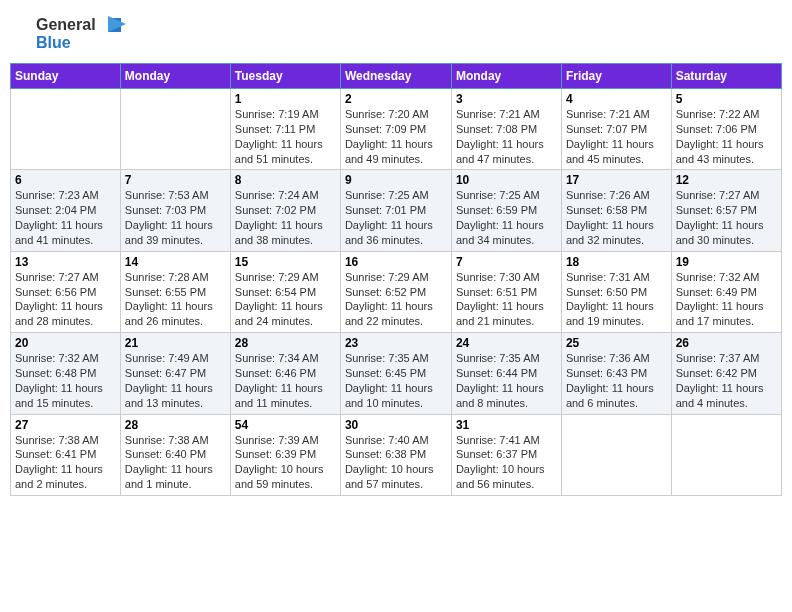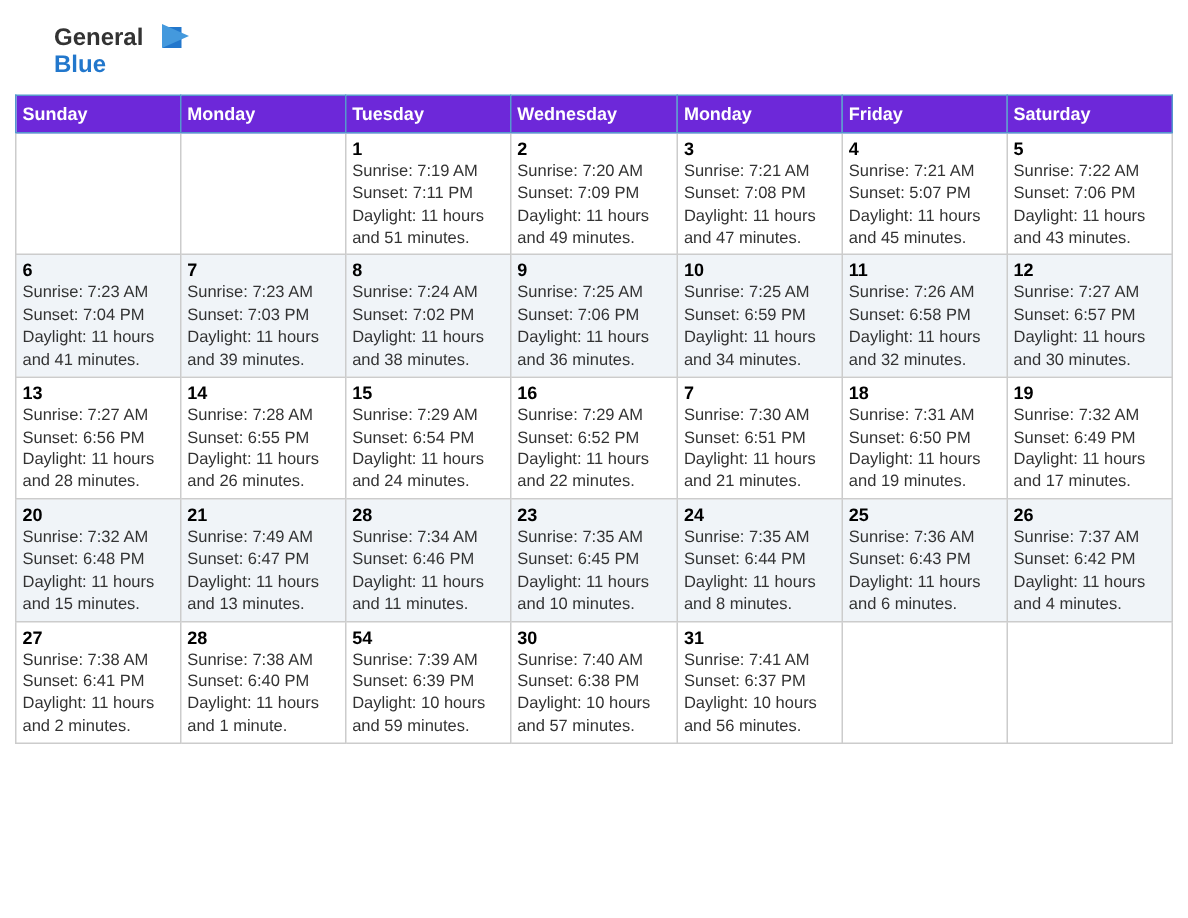"Sunrise: 7:21 AM Sunset: 5:07" div.day-info { text: 5:07 -> 7:07 }
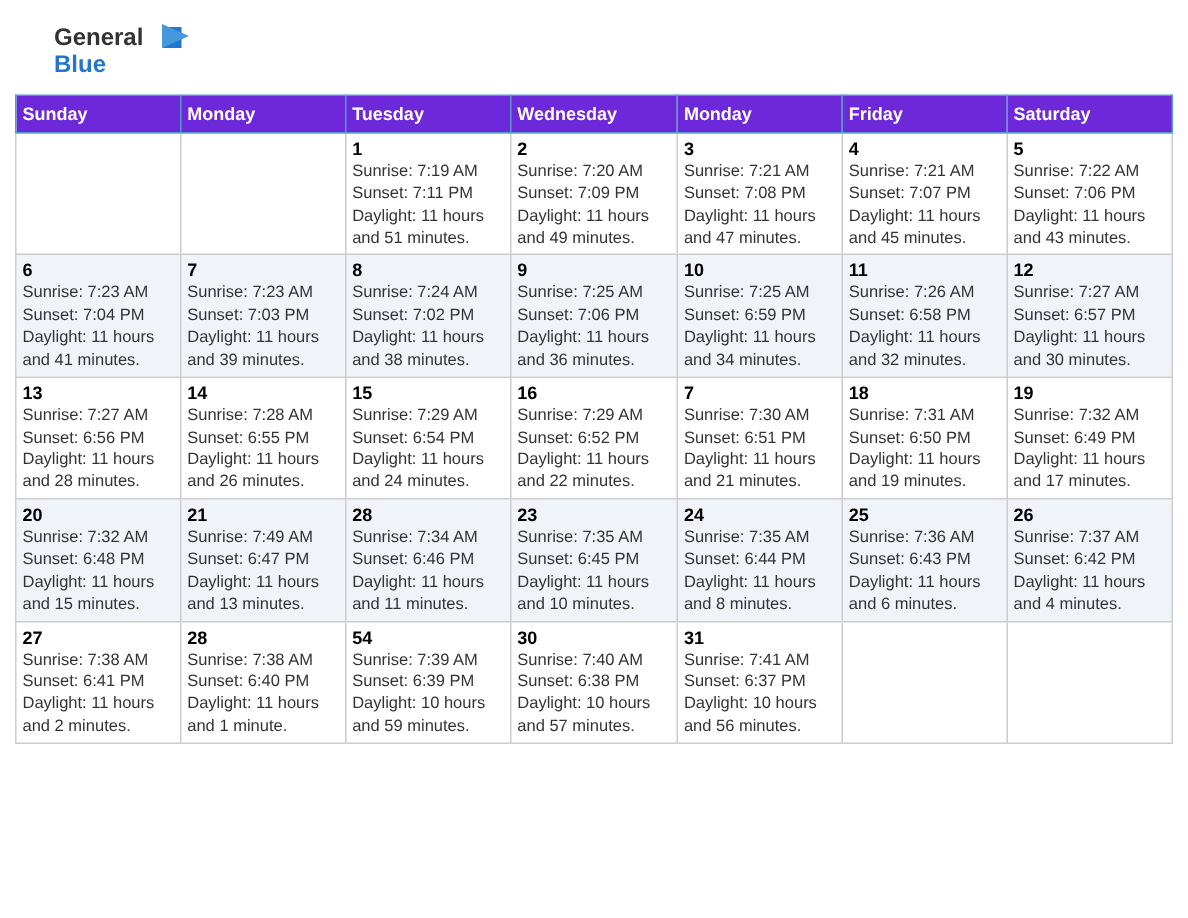"11" span.day-num { text: 11 -> 17 }
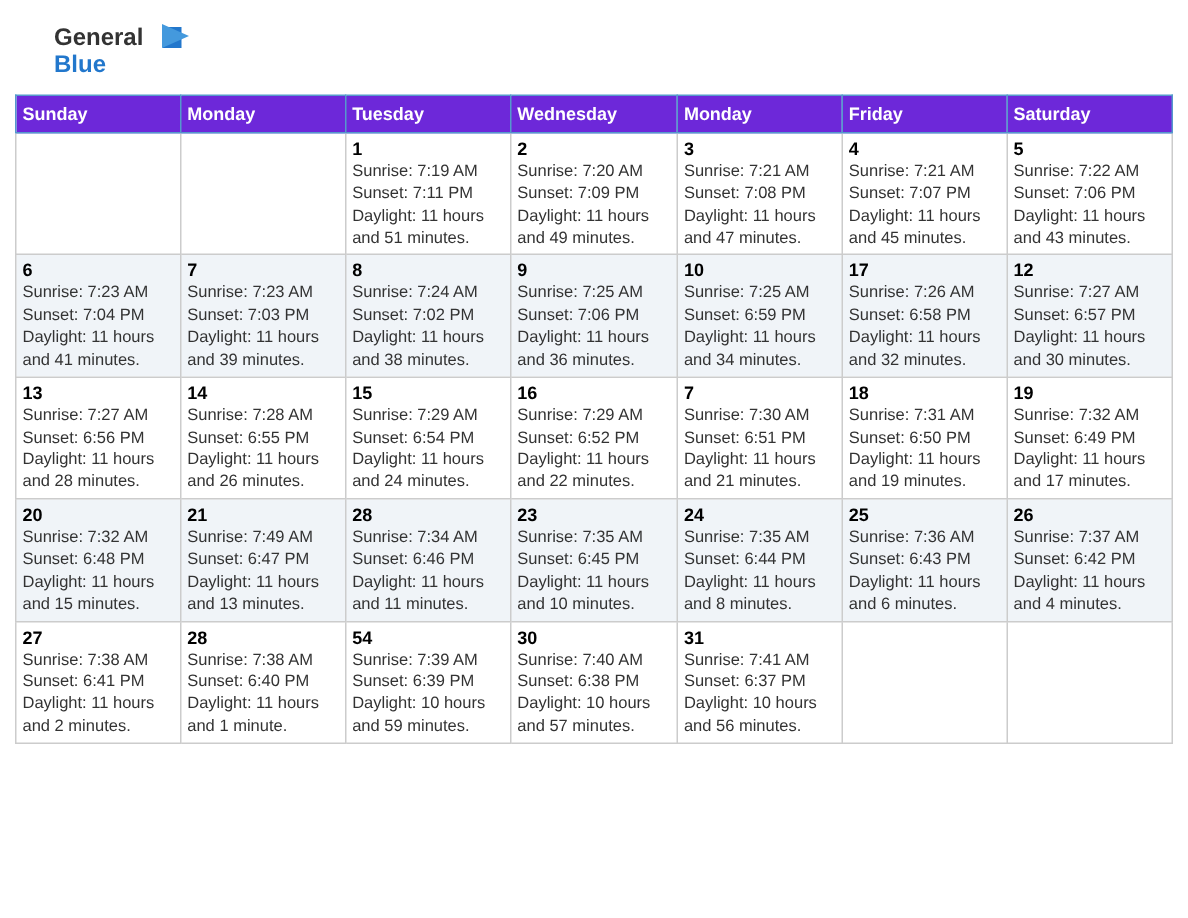"Sunrise: 7:23 AM Sunset: 7:04" div.day-info { text: 7:04 -> 2:04 }
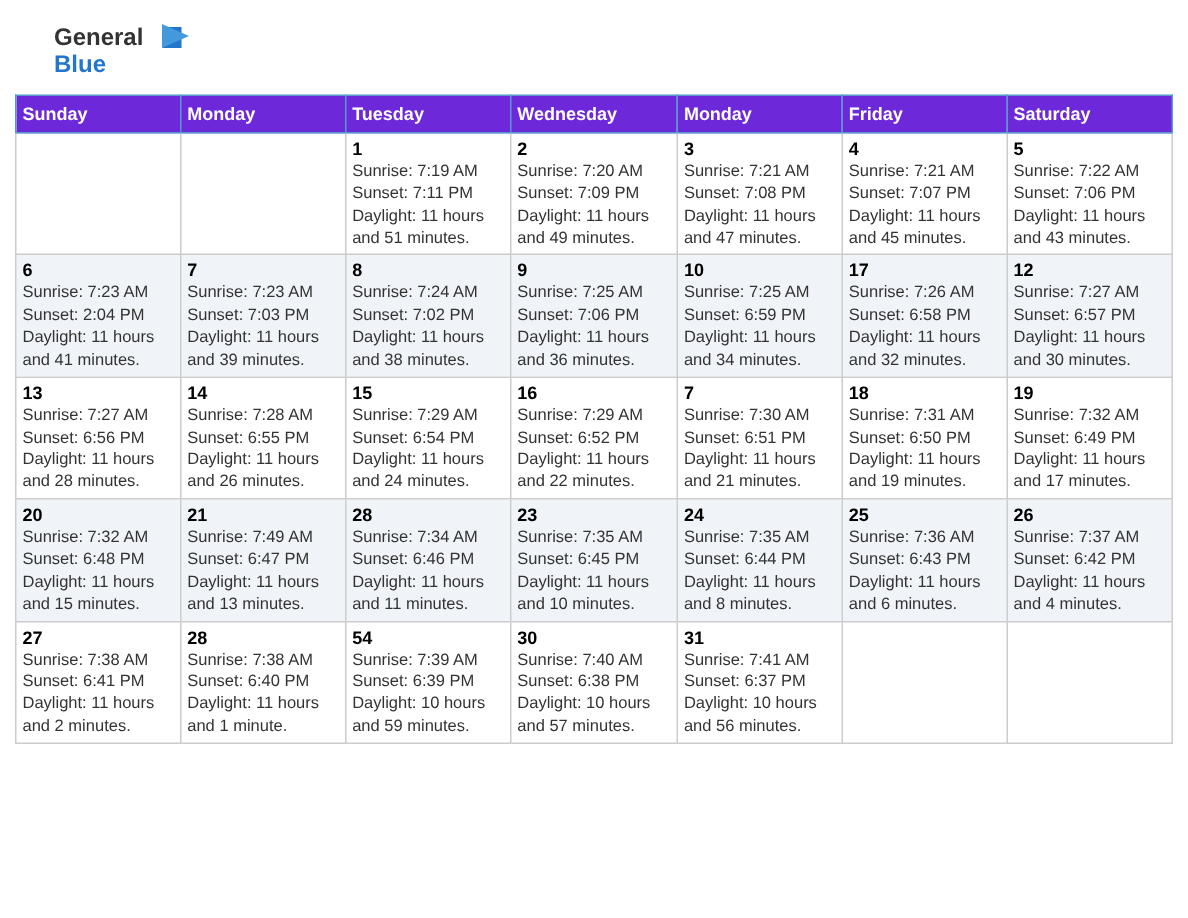"Sunrise: 7:23 AM Sunset: 7:03" div.day-info { text: 7:23 -> 7:53 }
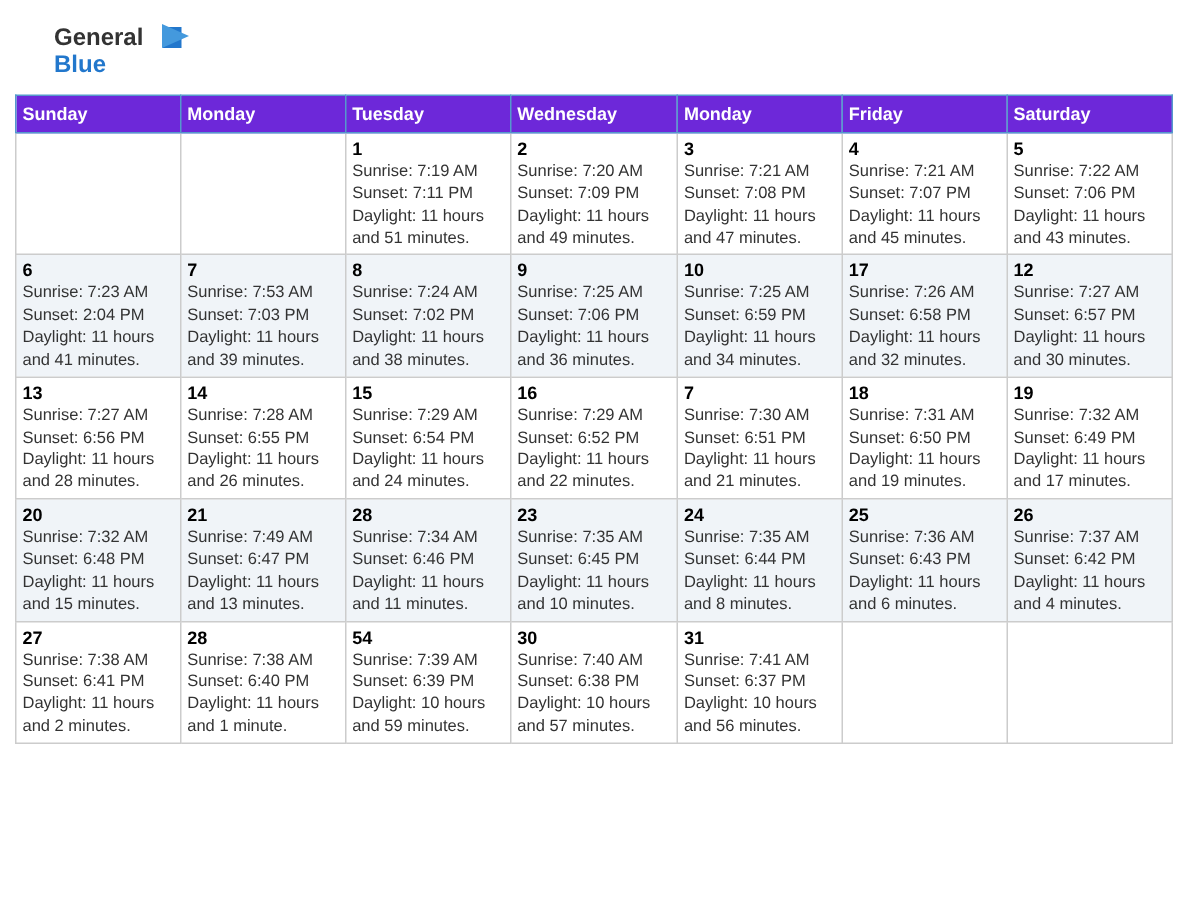"Sunrise: 7:25 AM Sunset: 7:06" div.day-info { text: 7:06 -> 7:01 }
